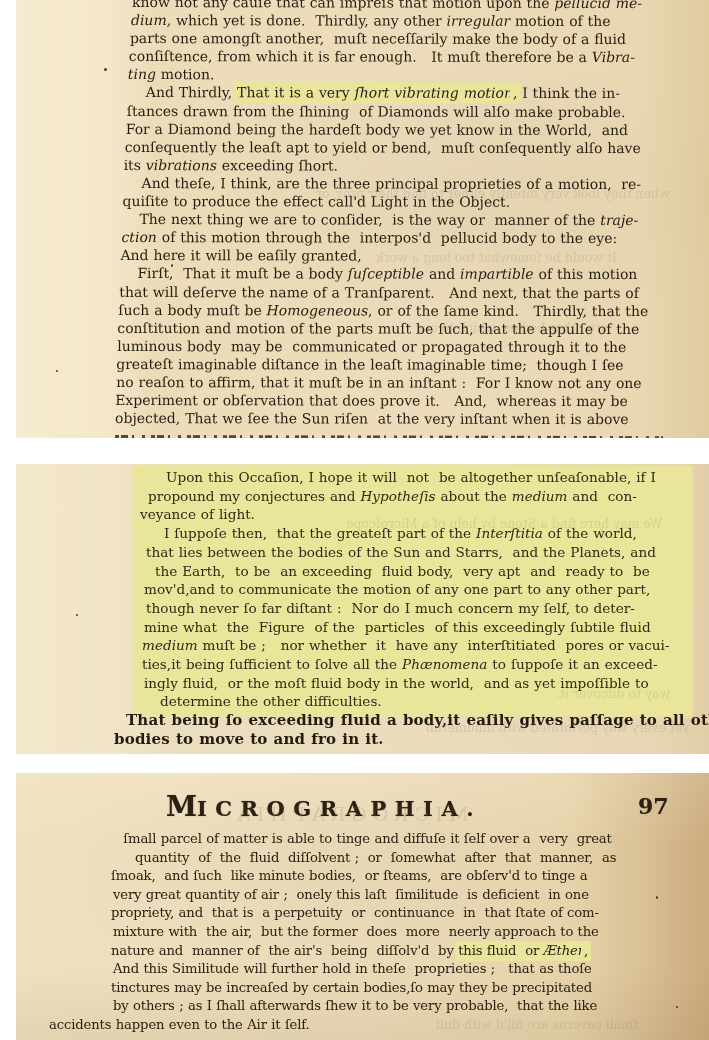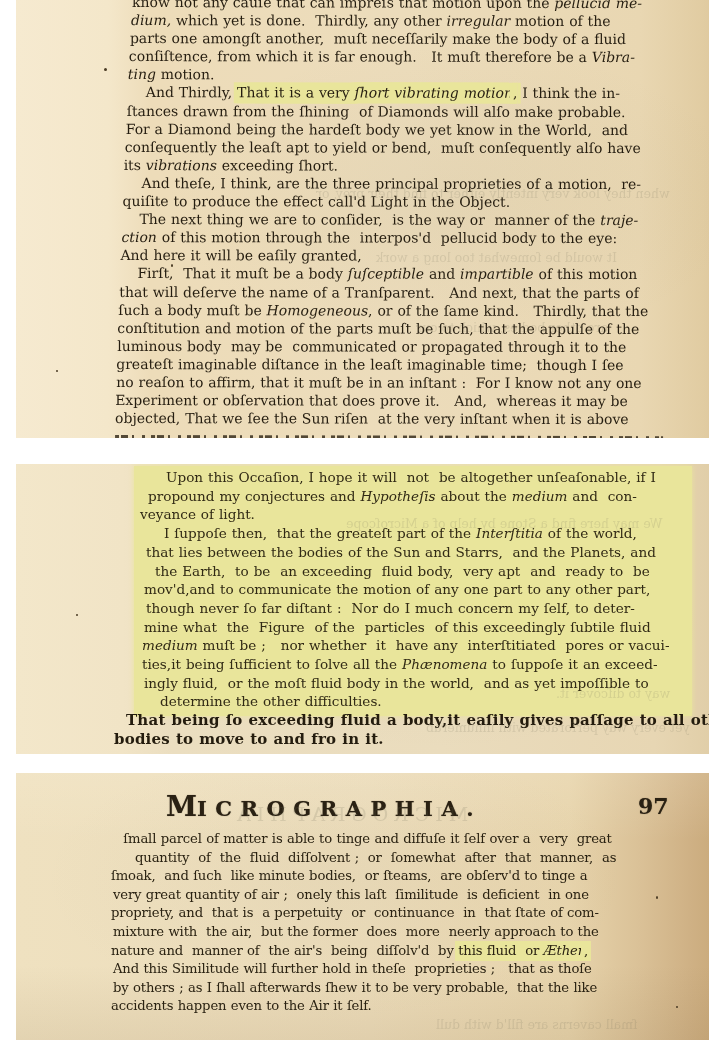"tinctures may be increaſed by" div.line { html: none -> <div><span>tinctures may be increaſed by certain bodies,ſo may they be precipitated</span></div> }
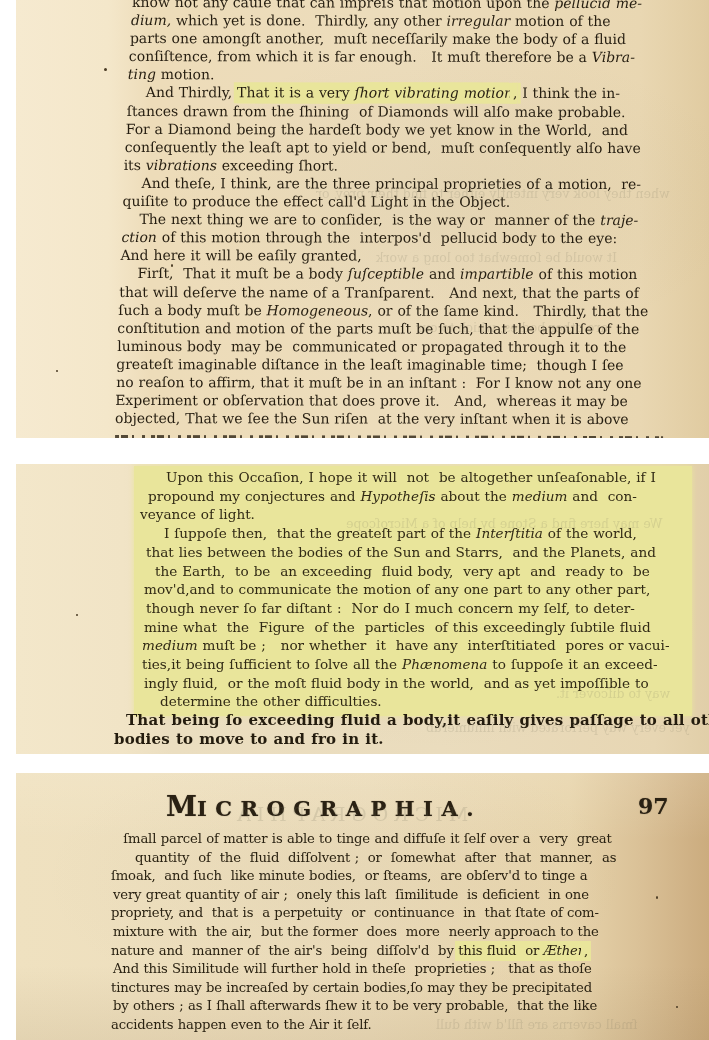"accidents happen even to the" div.line { margin-left: 62px -> none }
